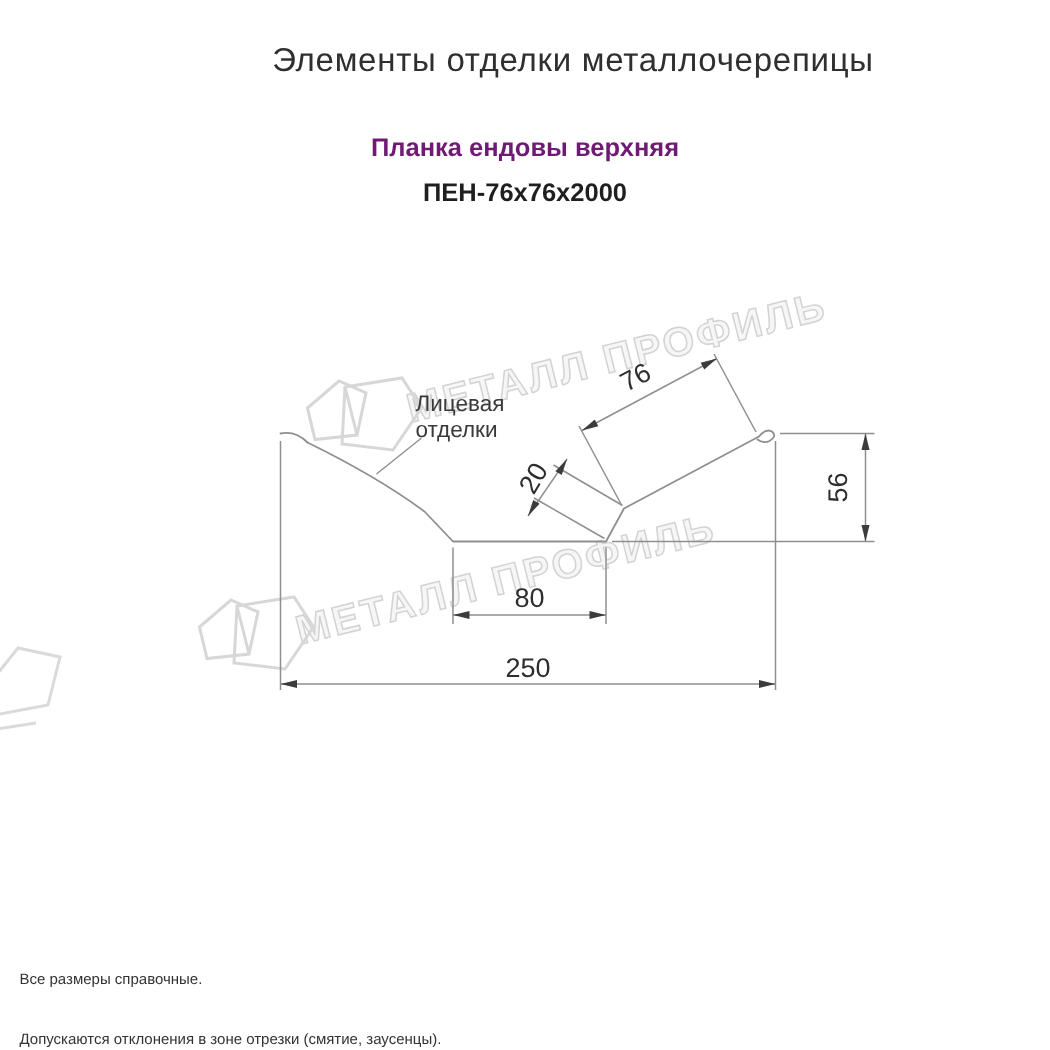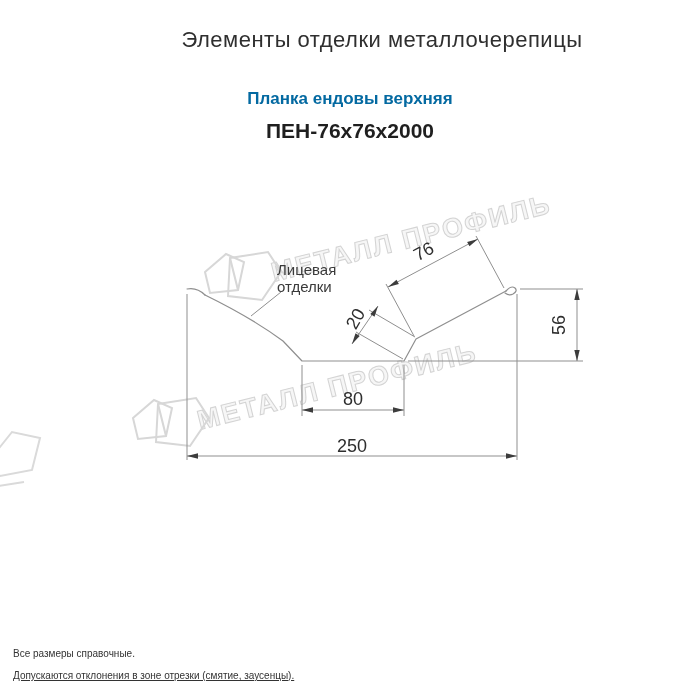"Планка ендовы верхняя" .product-name { color: #0369a1 -> #701a75 }
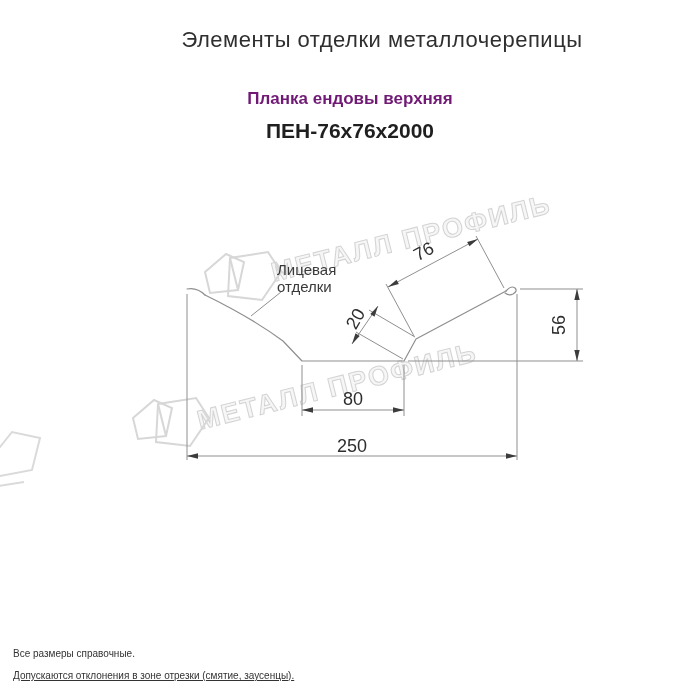"ПЕН-76х76х2000" .product-code { font-size: 21px -> 17px }
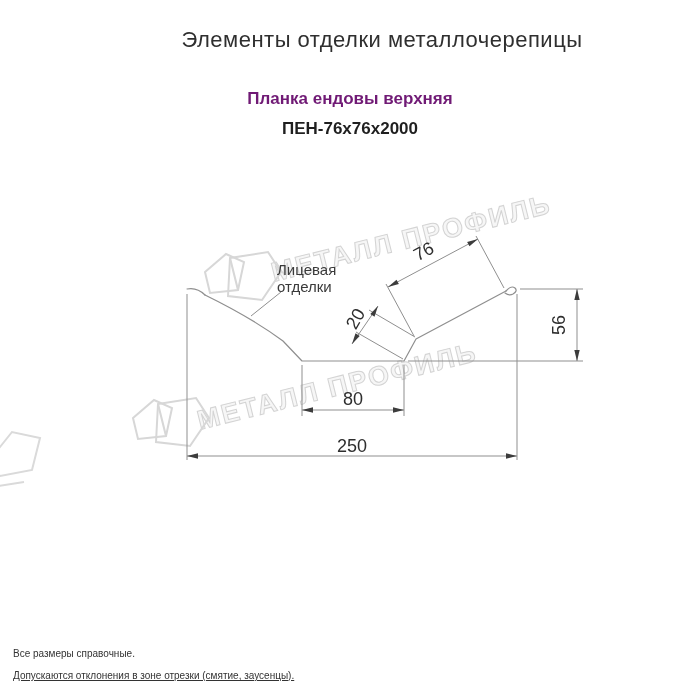"Допускаются отклонения в зоне отрезки" .n2 { text-decoration: underline -> none; top: 670px -> 688px }
